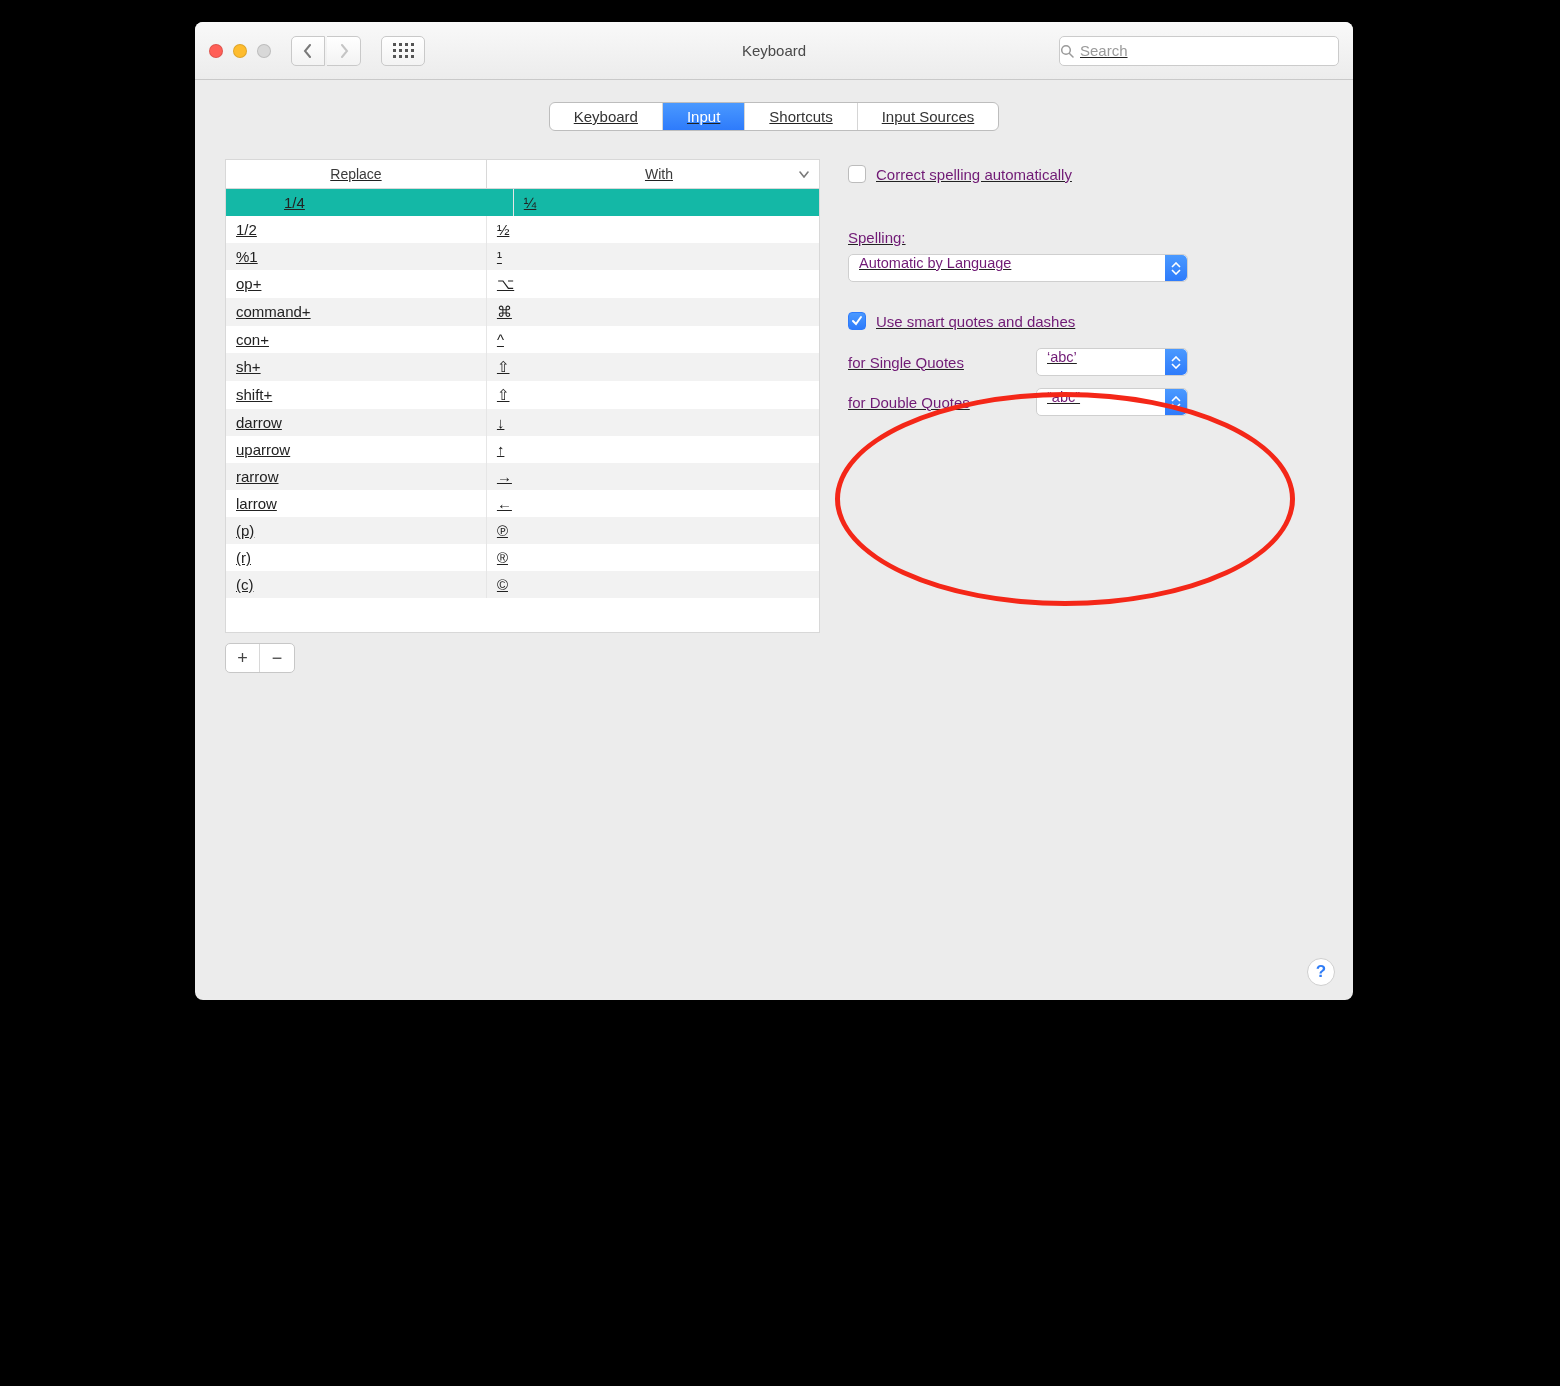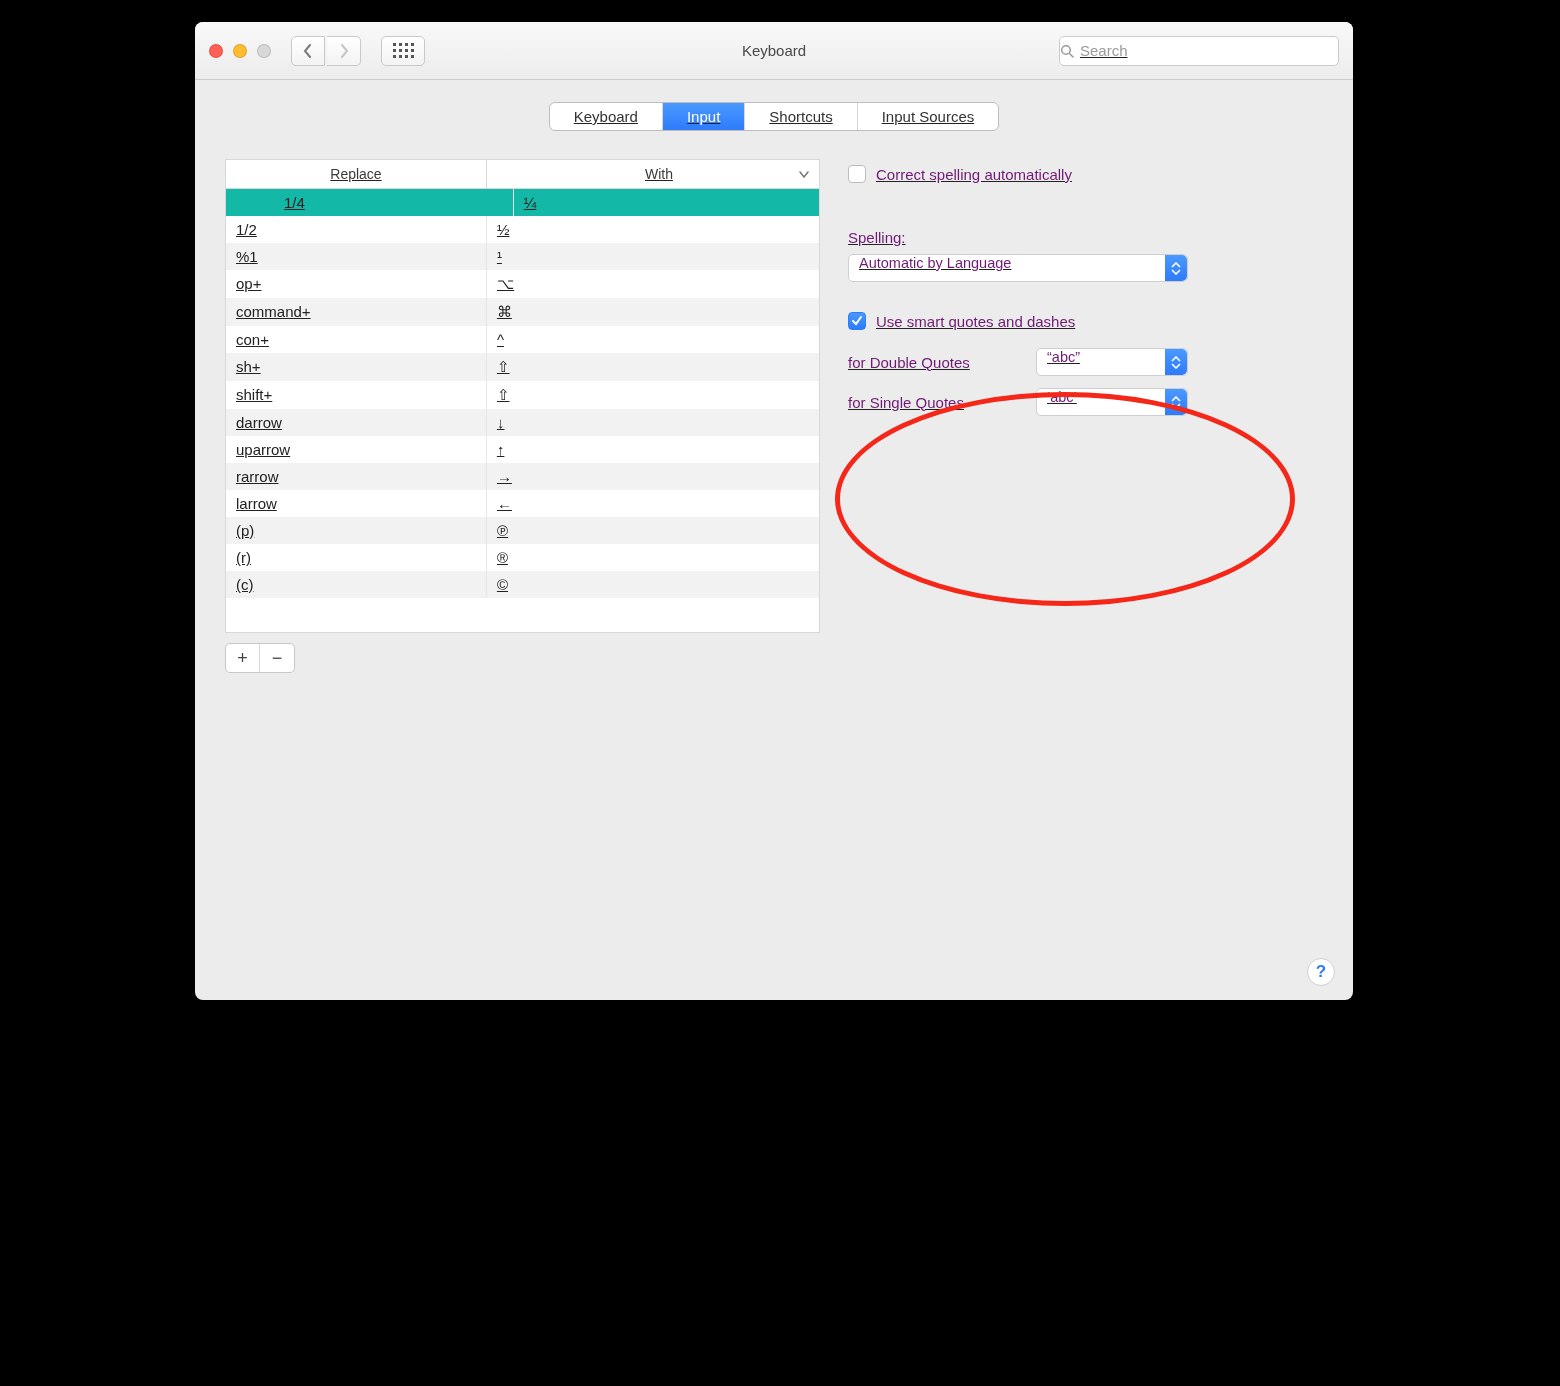"for Double Quotes" div.select-row { order: before "for Single Quotes" -> after "for Single Quotes" }
